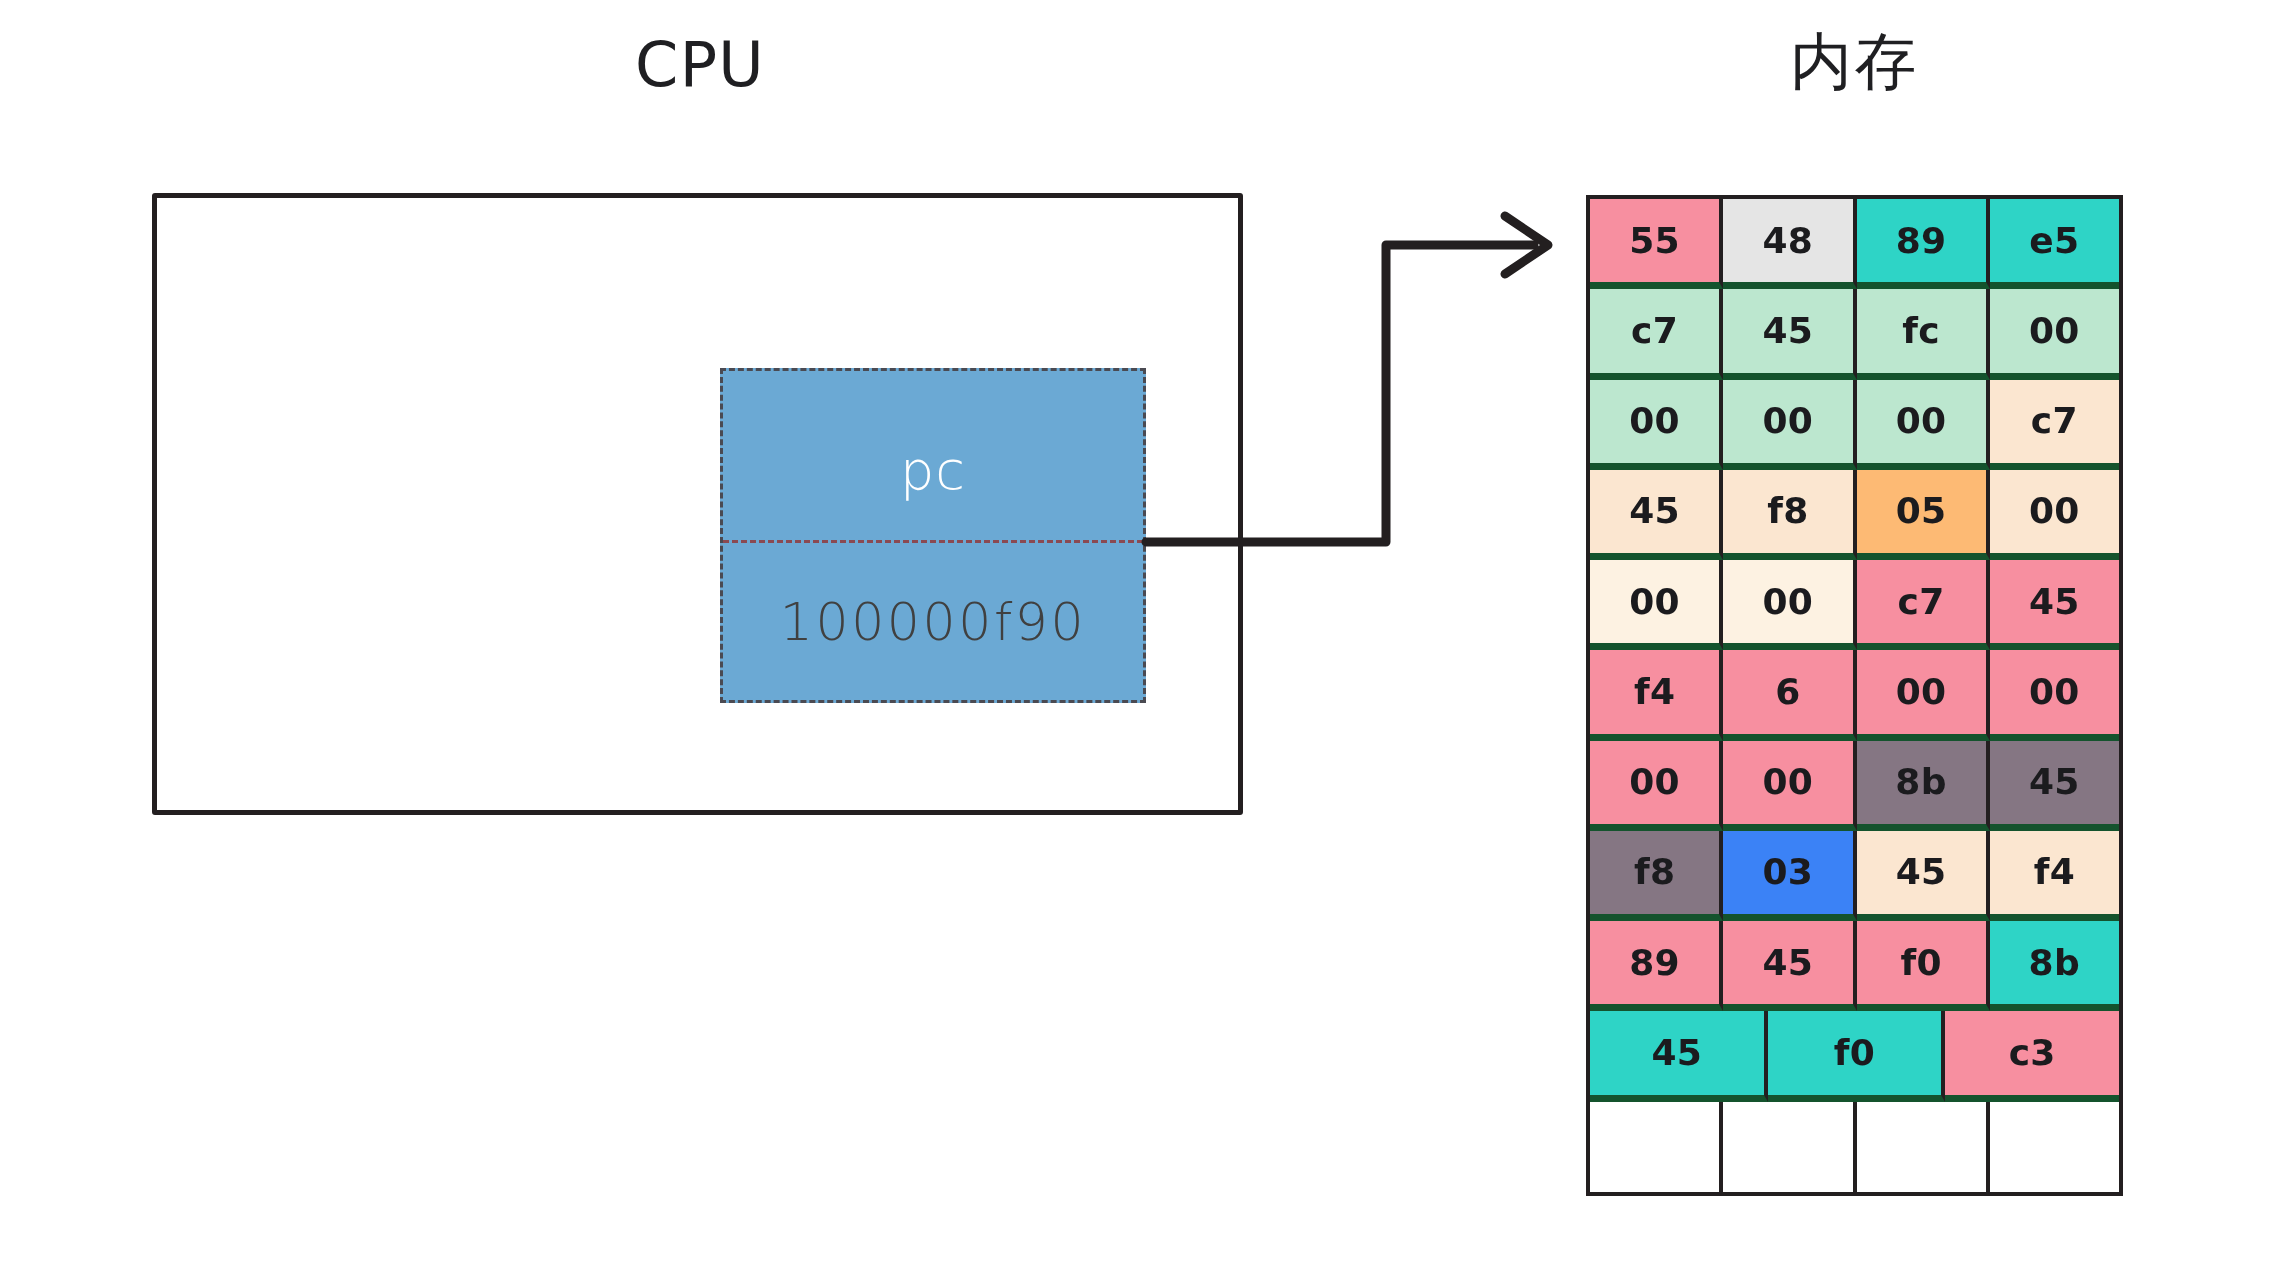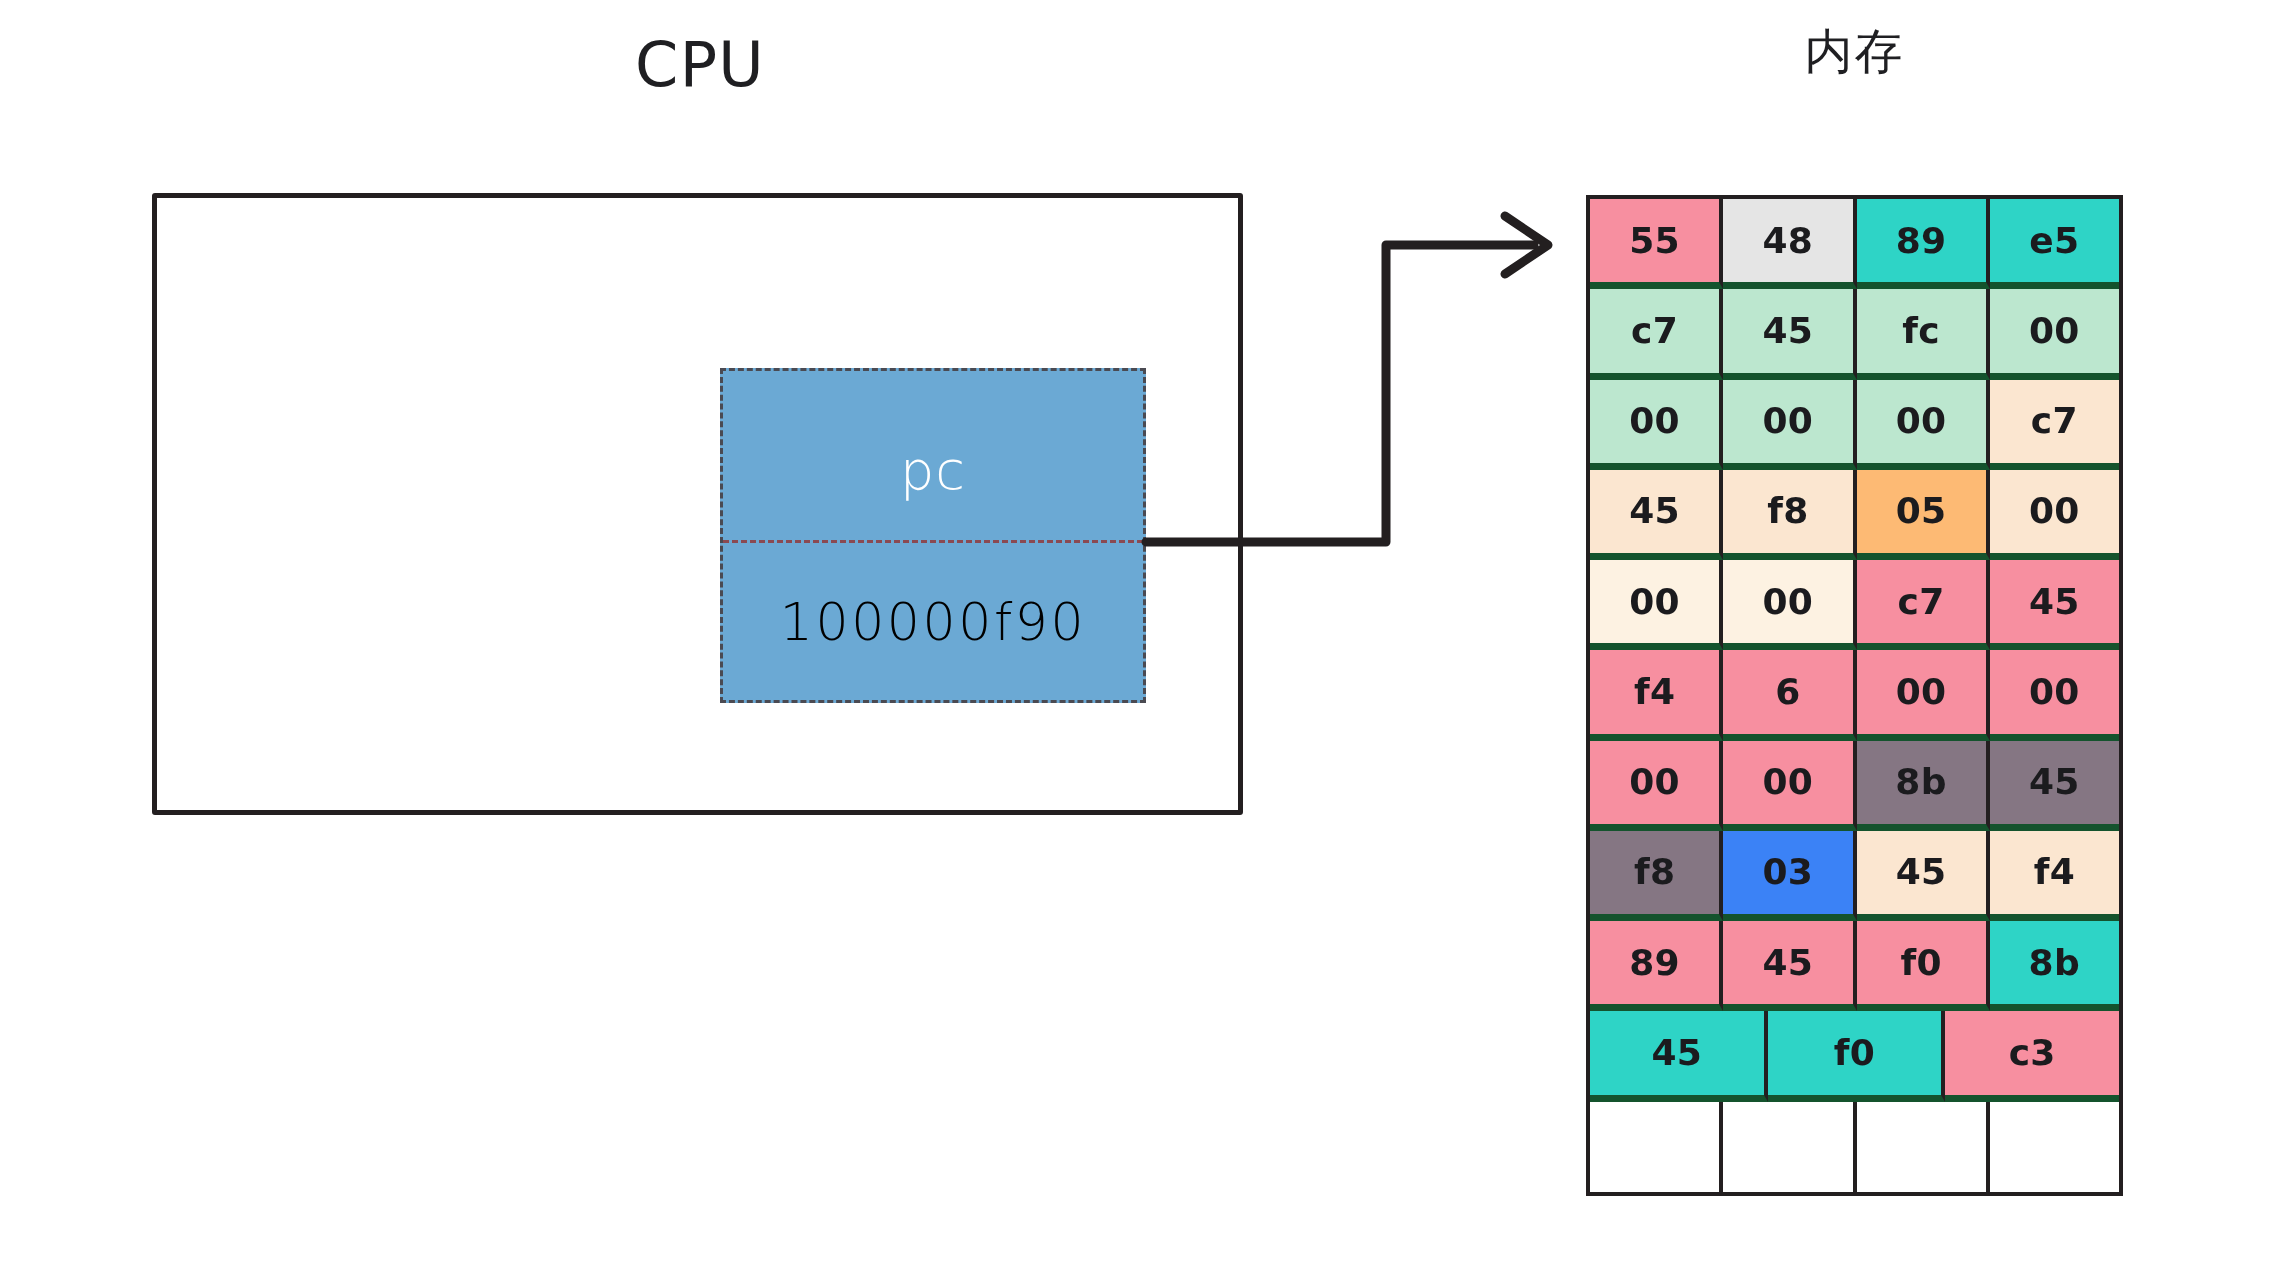"内存" #memory-title { font-size: 48px -> 62px }
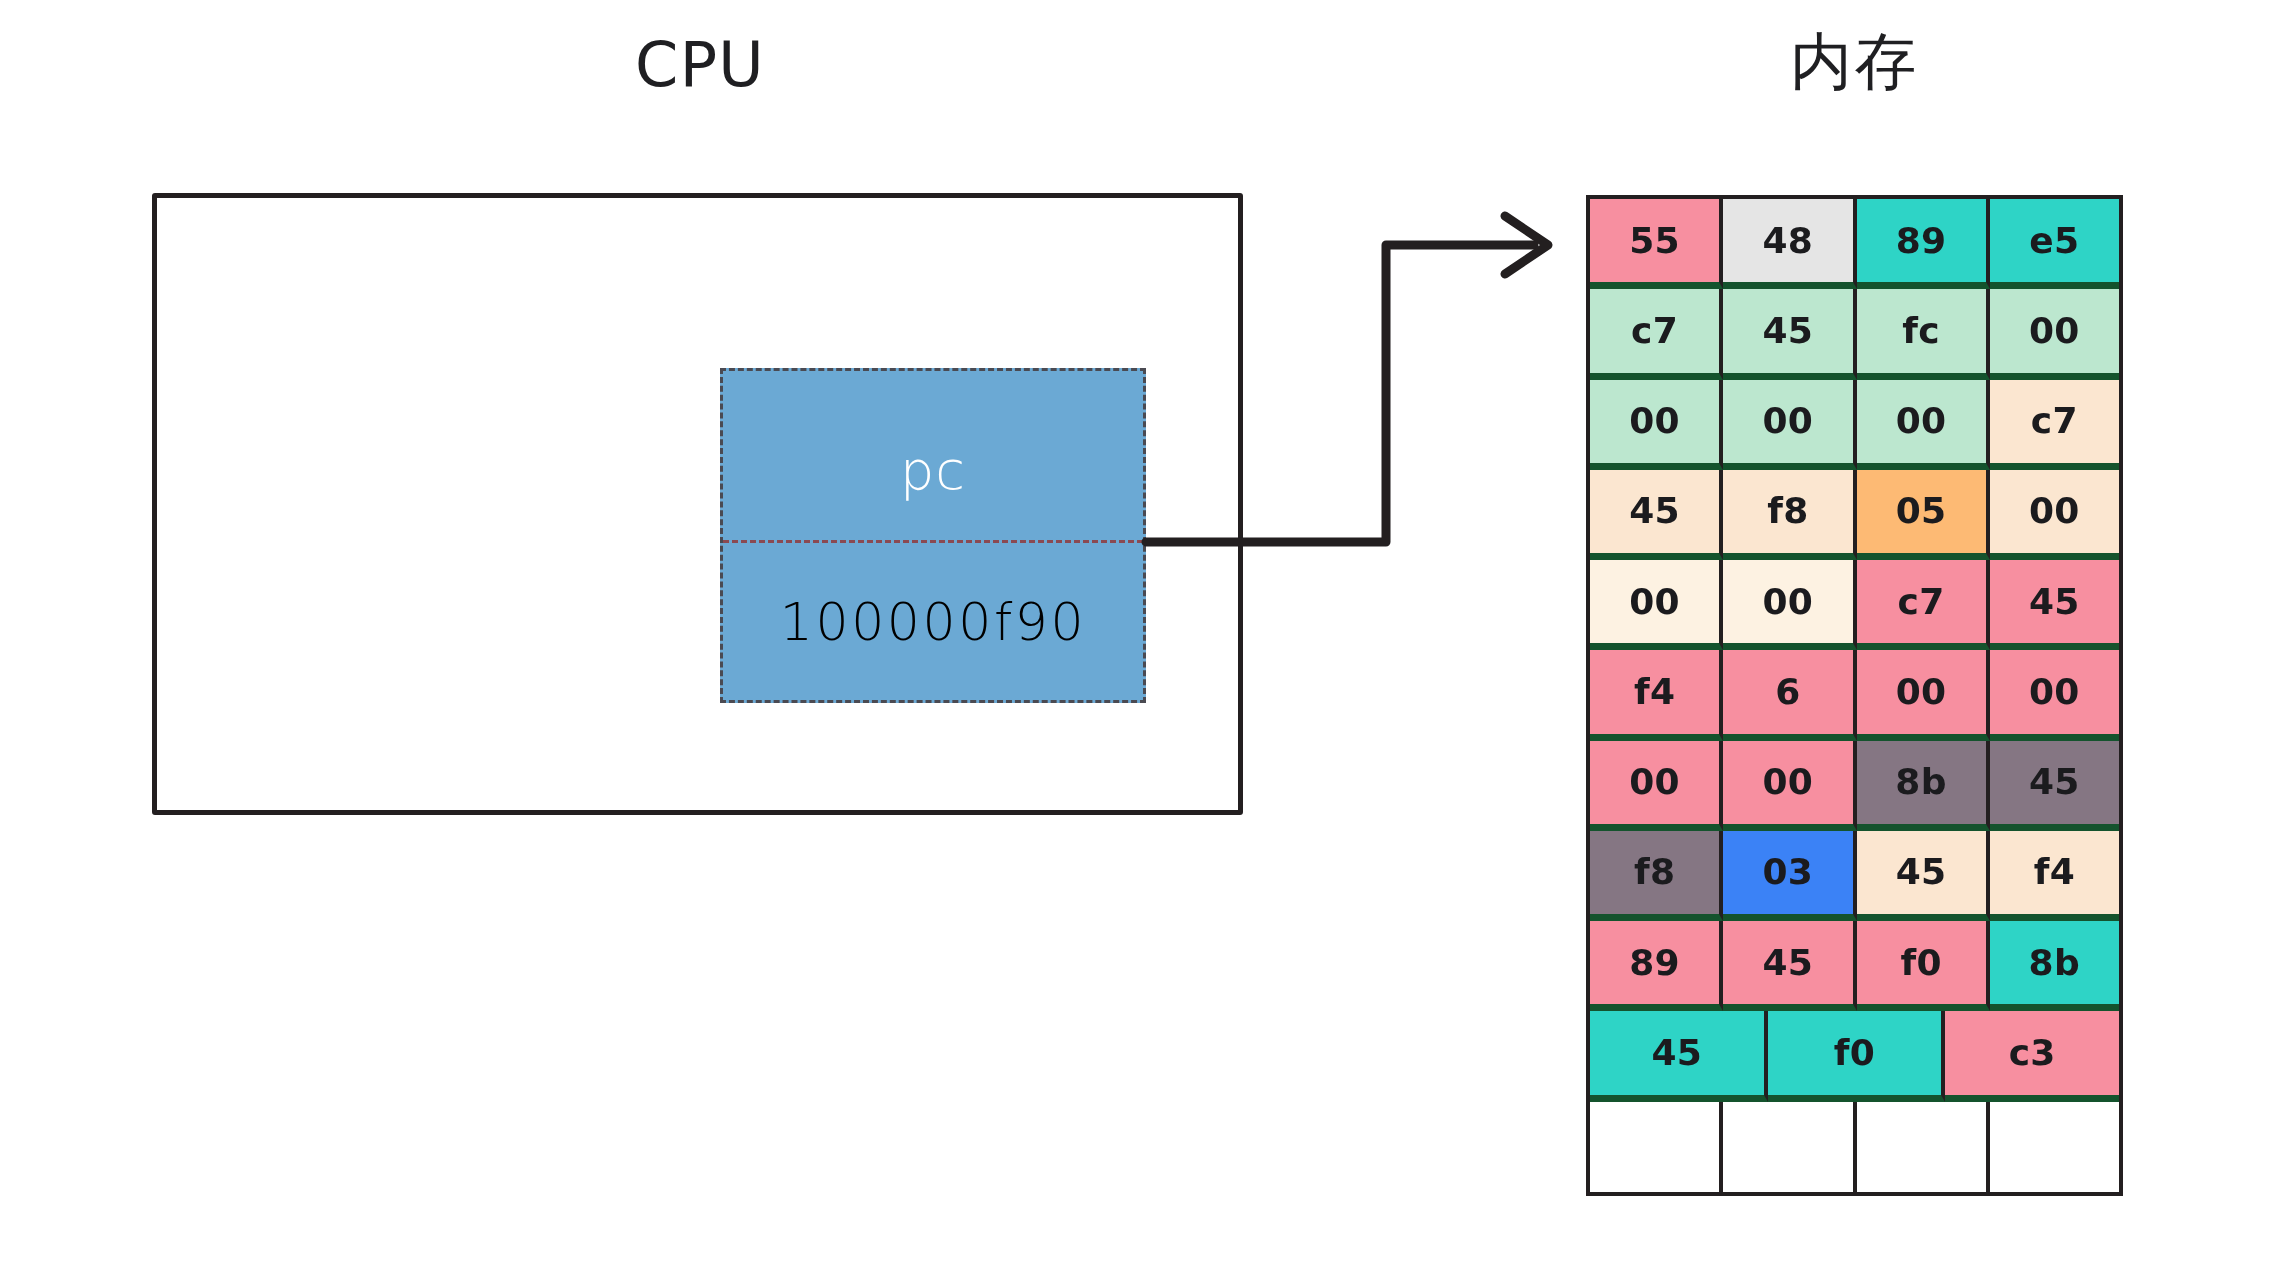"100000f90" #pc-value { color: #000000 -> #404040 }
